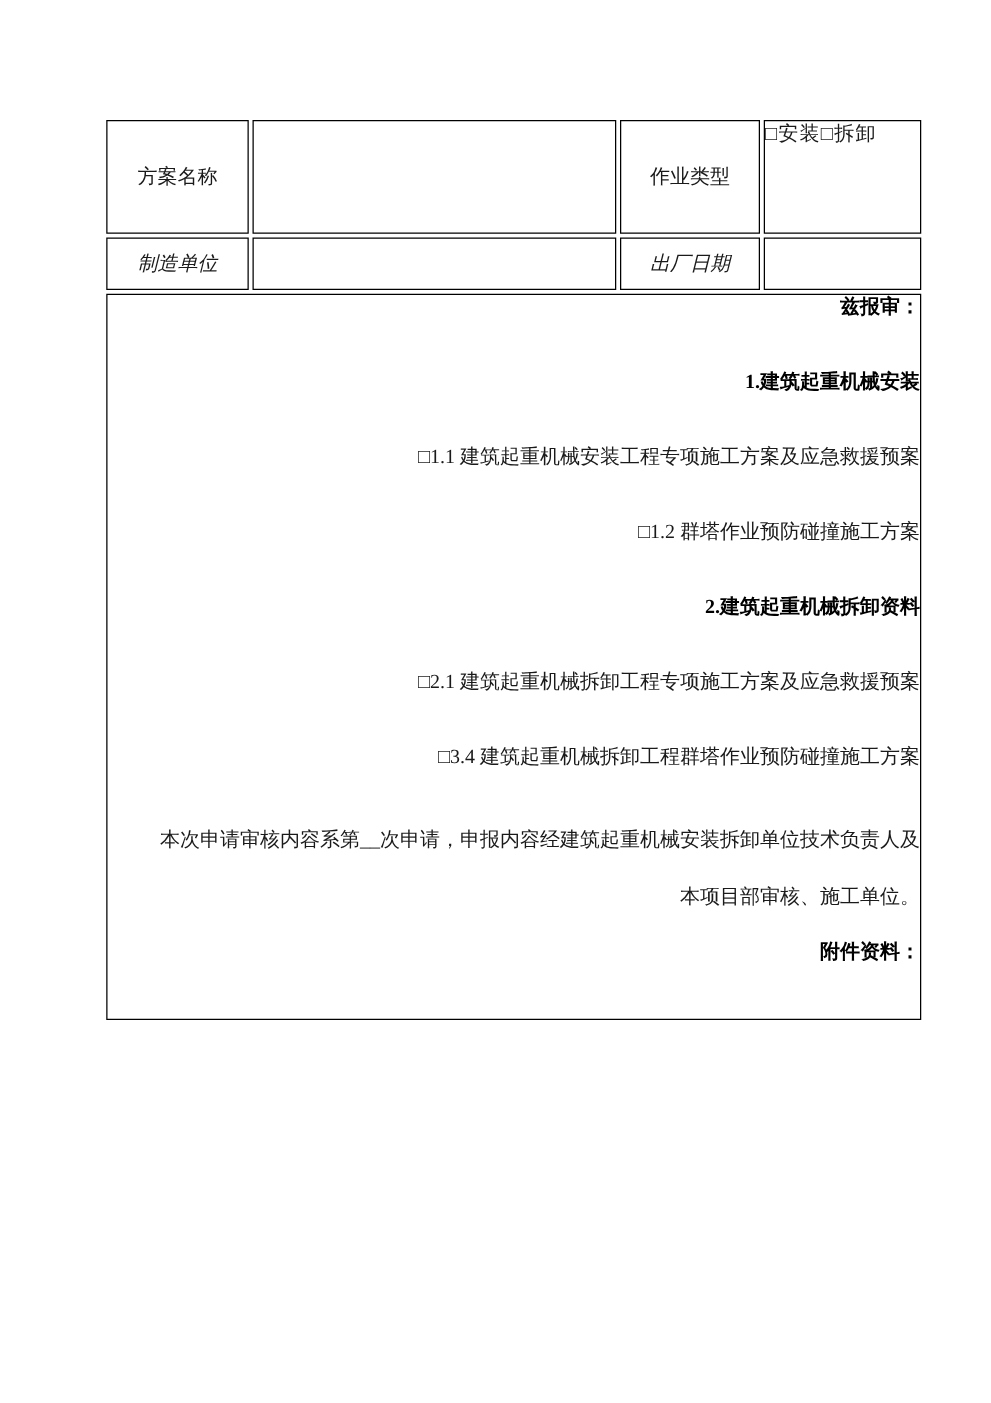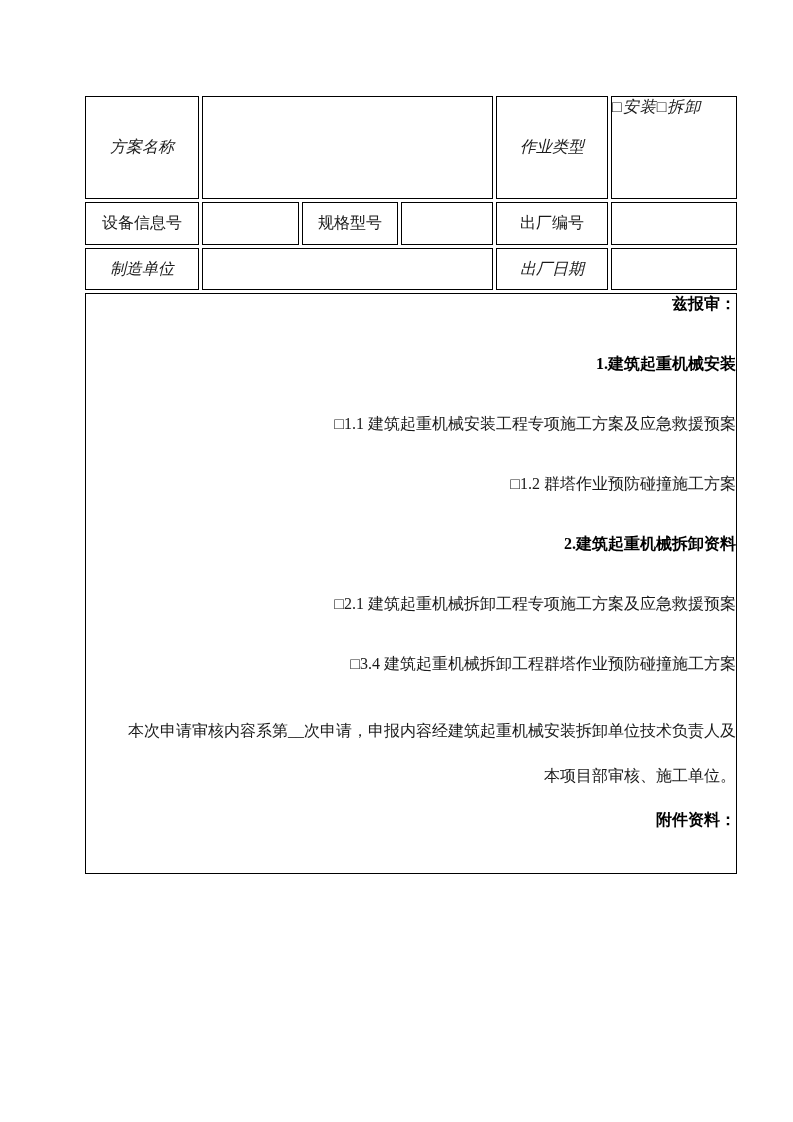"□安装□拆卸" tr.r2 td { font-style: italic -> none; height: 103px -> 91px }
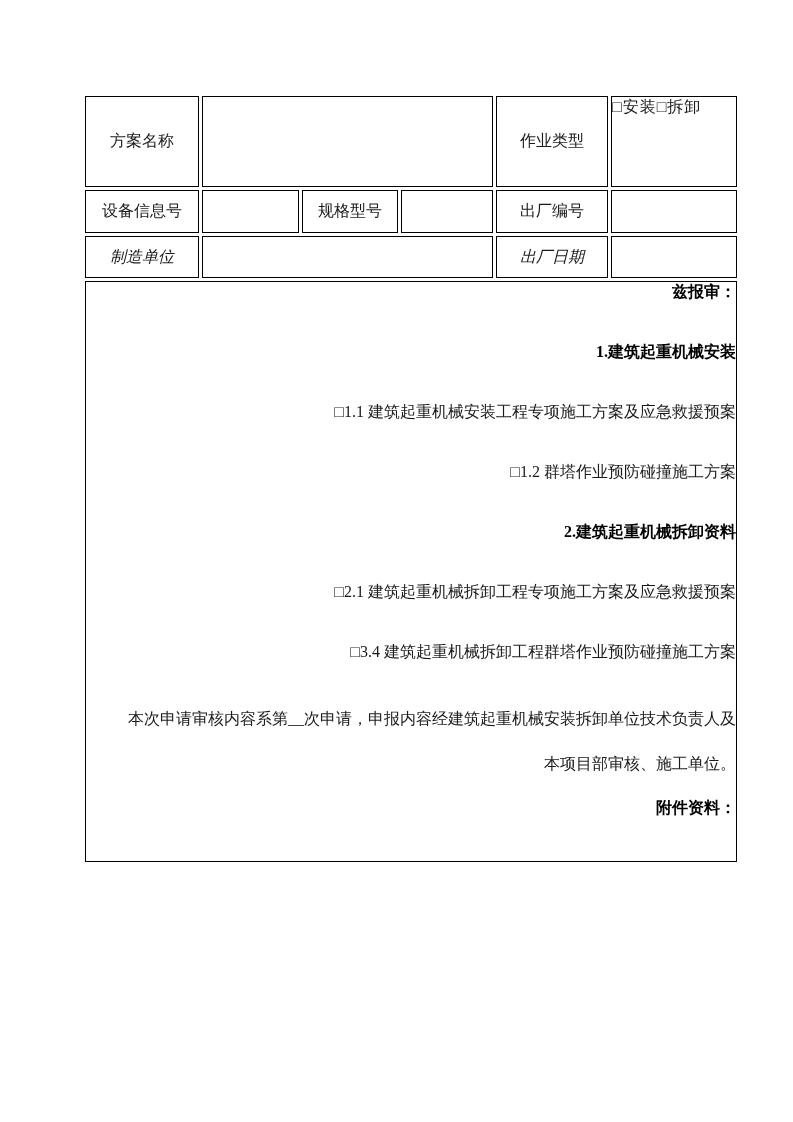"设备信息号" tr.r4 { html: <tr> <td>设备信息号</td> <td></td> <td>规格型号</td> <td></td> <td>出厂编号</td> <td></td> </tr> -> none }
